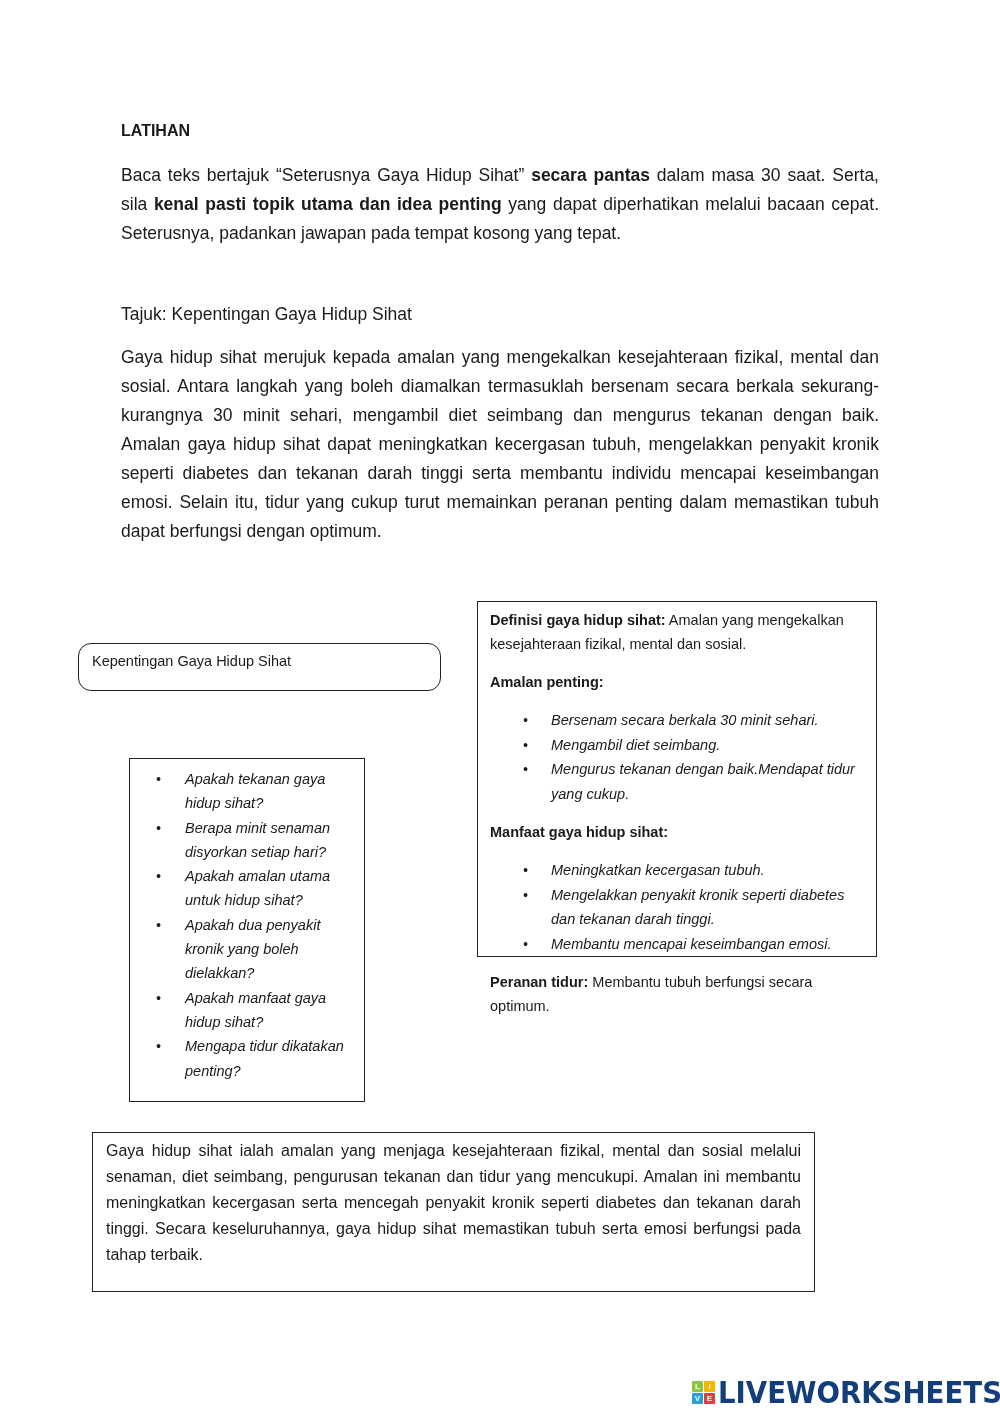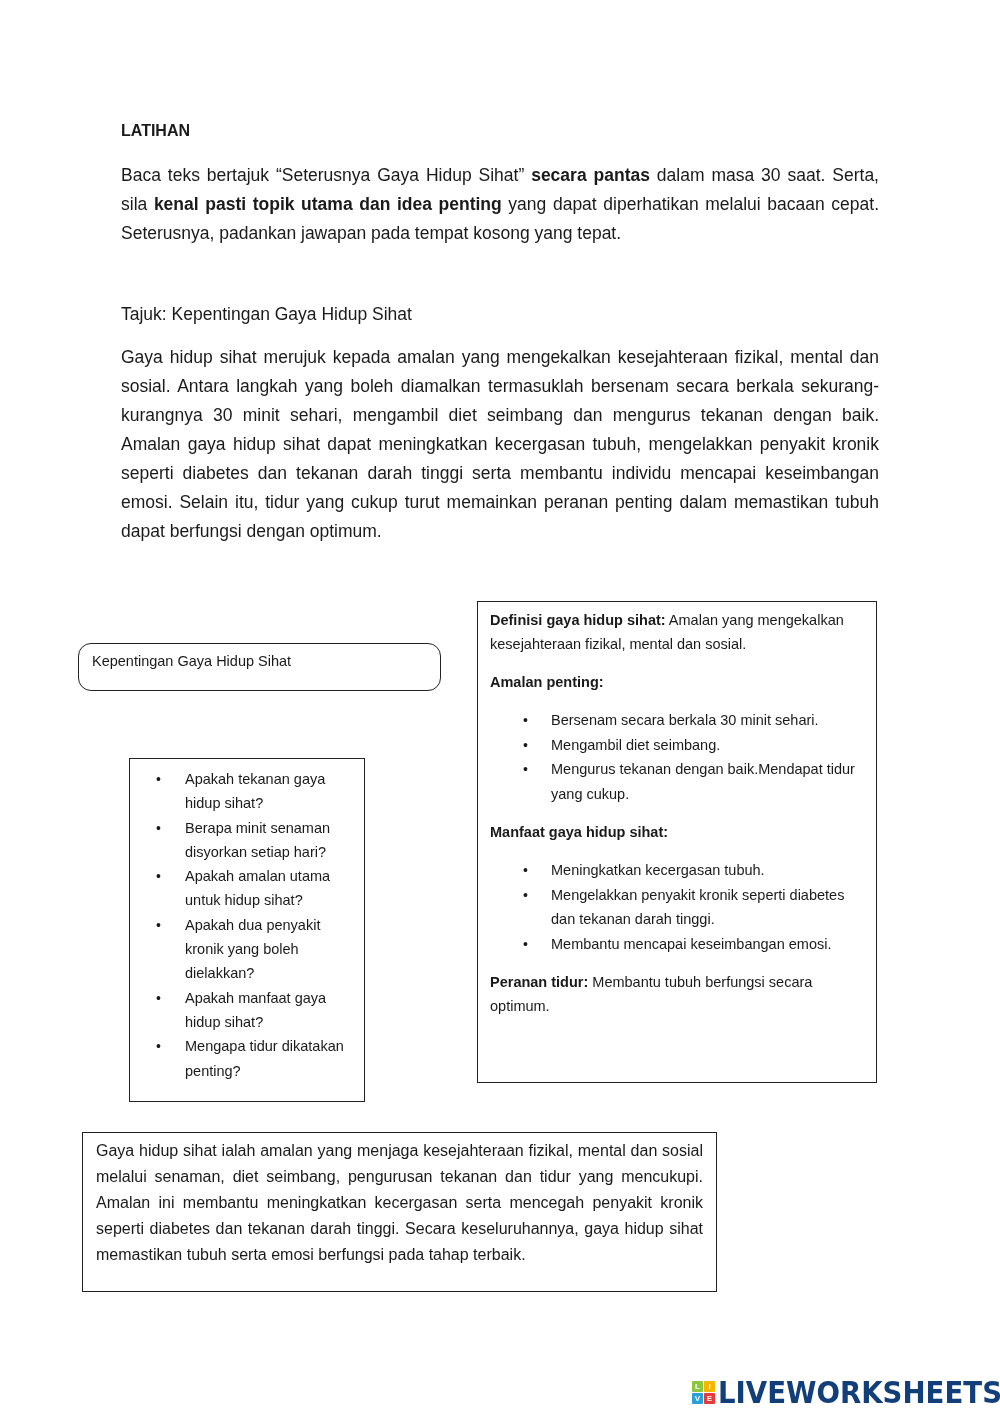"Definisi gaya hidup sihat: Amalan" .idea-box { height: 482px -> 356px }
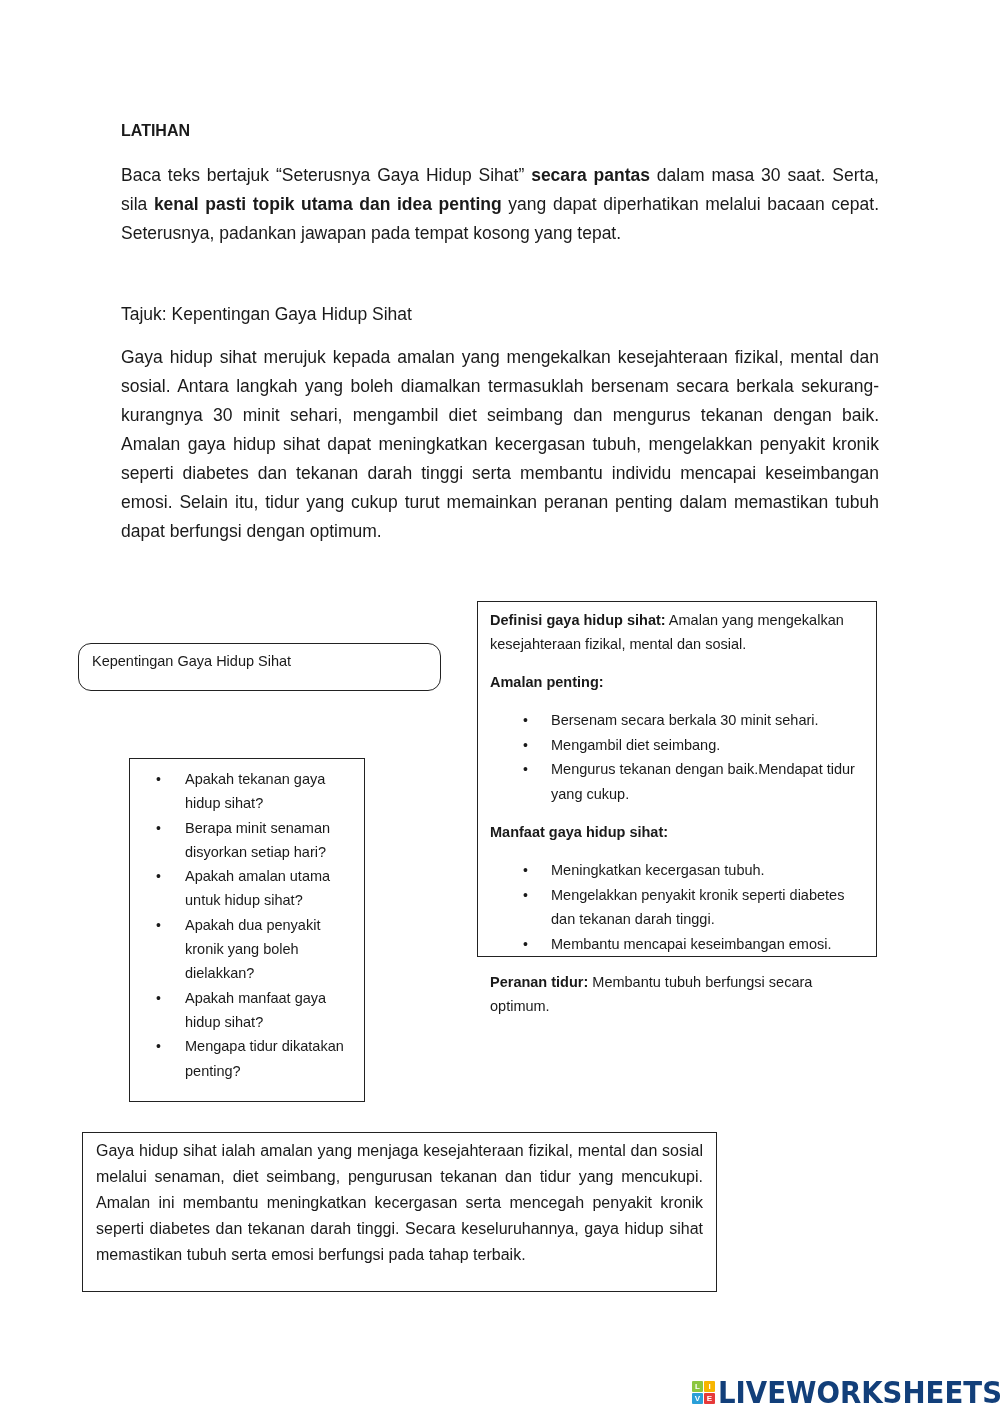"Bersenam secara berkala 30 minit" .q-box ul, .idea-box ul { font-style: none -> italic }
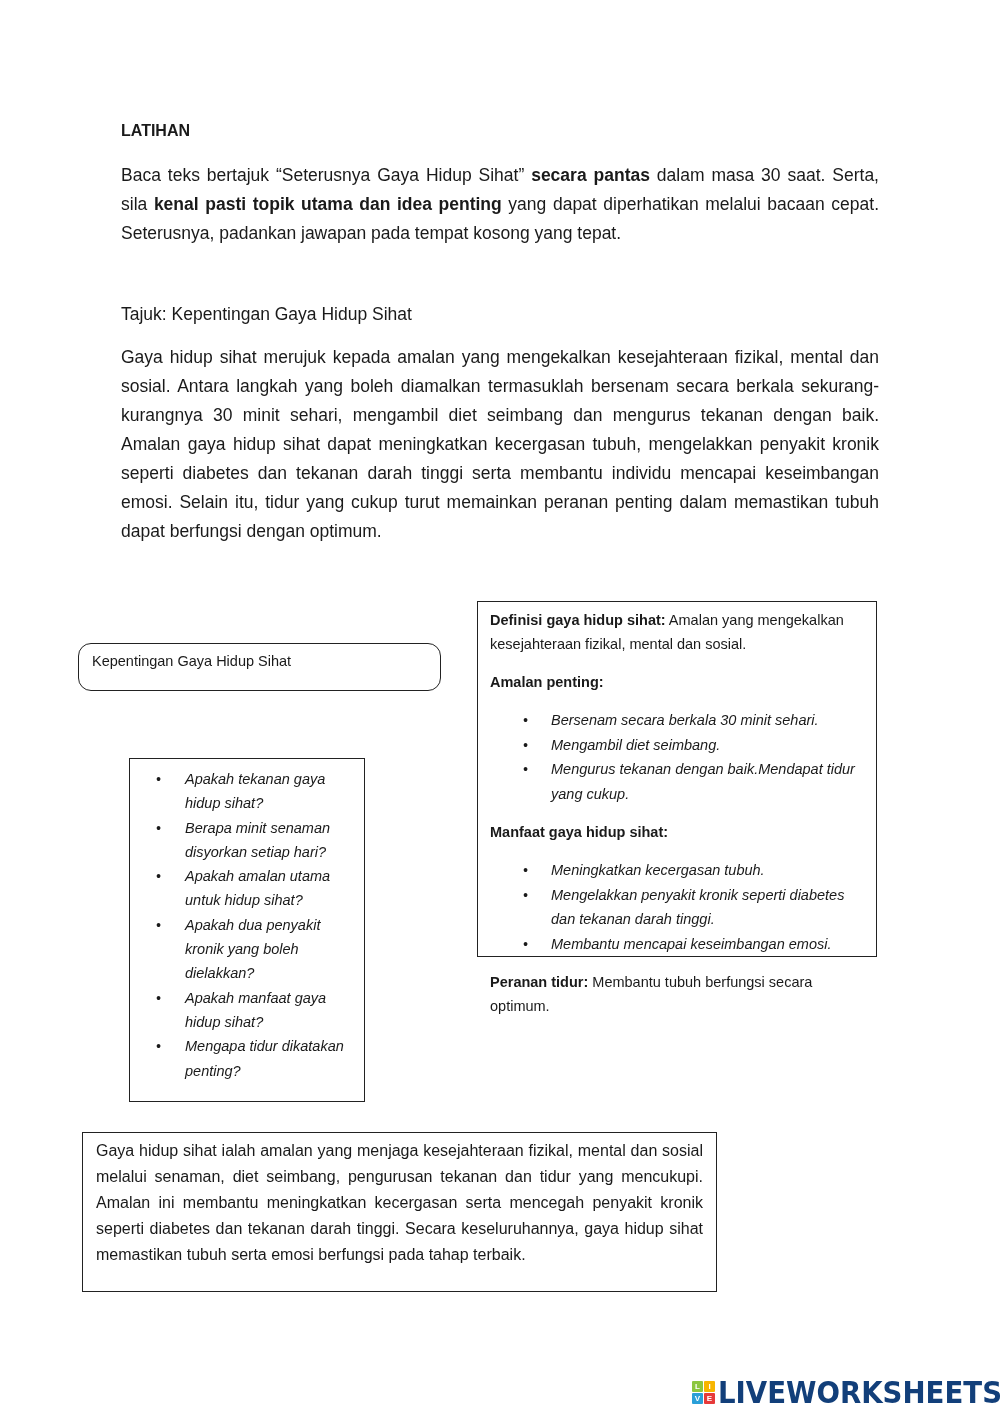"Gaya hidup sihat ialah amalan" .summary-box { left: 82px -> 92px; width: 635px -> 723px }
